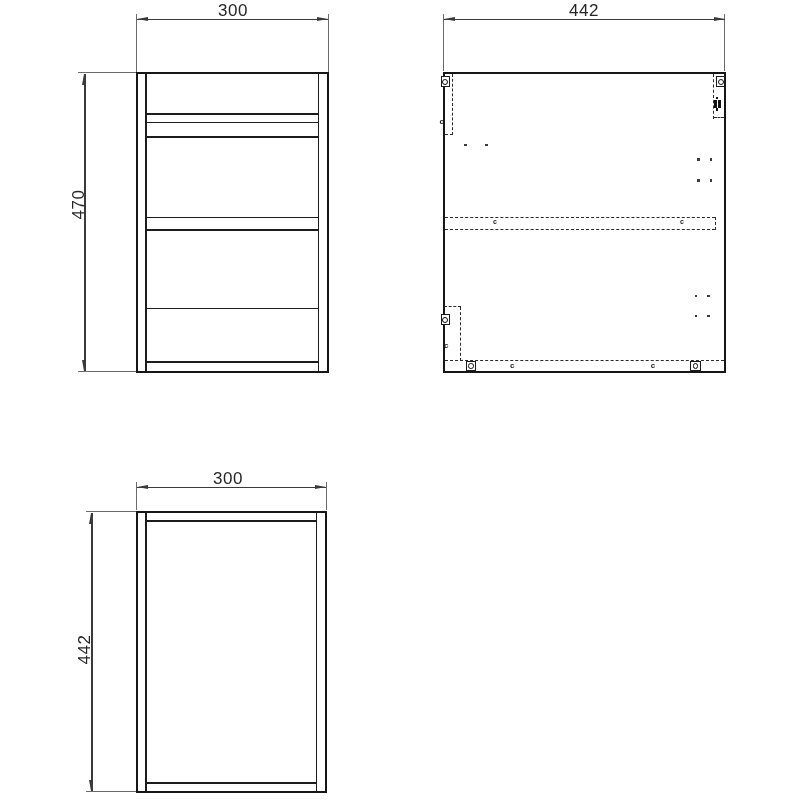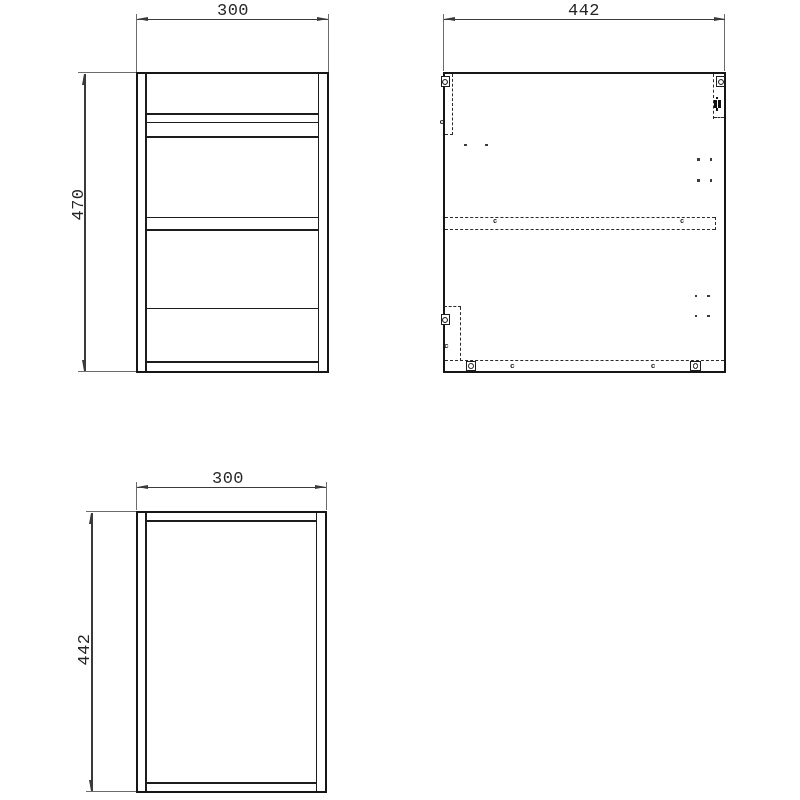"300" #canvas { font-family: Liberation Mono, monospace -> Liberation Sans, sans-serif }
